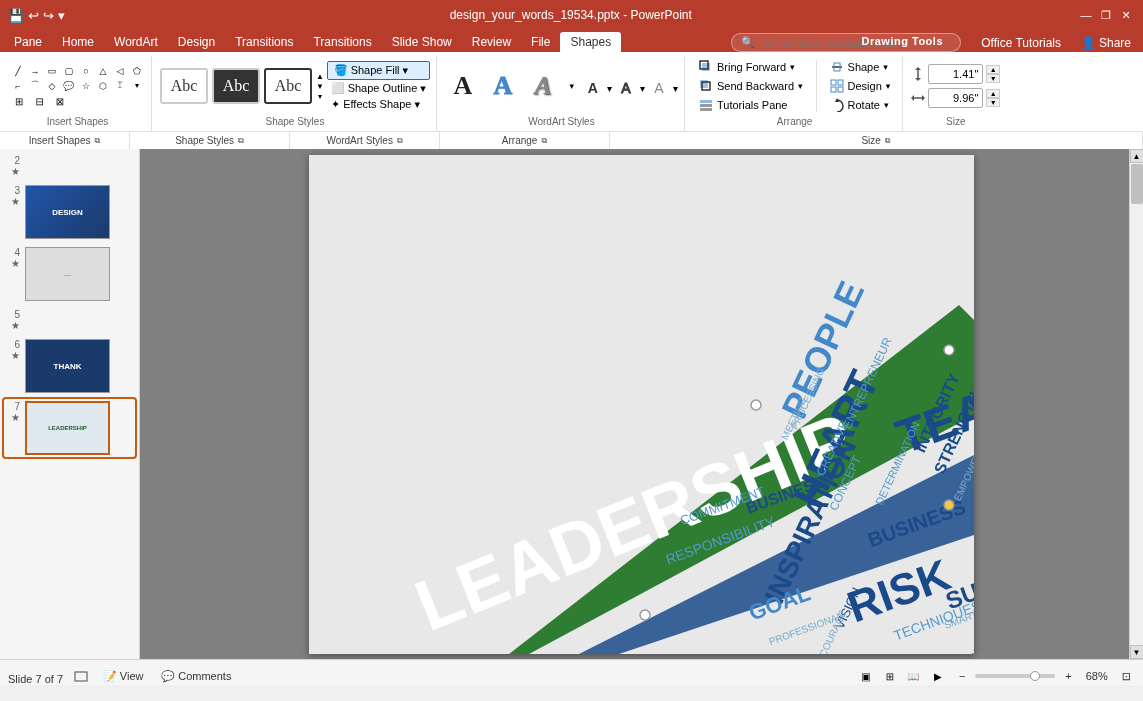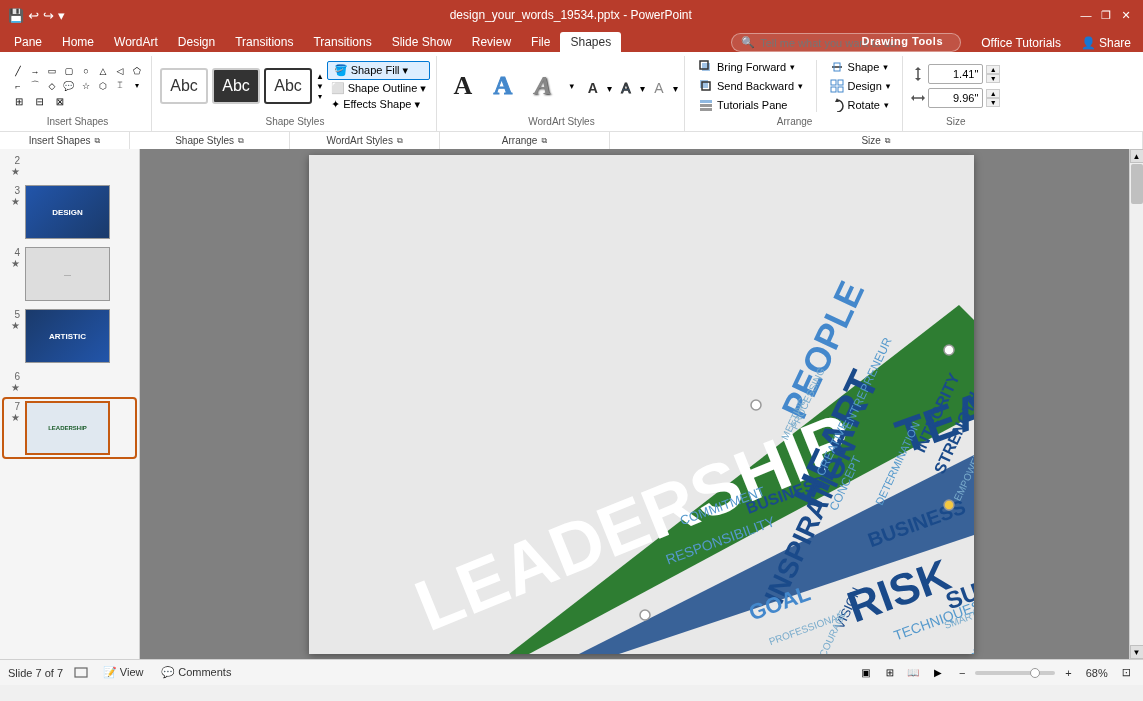"Abc" .style-swatch { font-family: Liberation Sans, sans-serif -> Liberation Serif, serif }
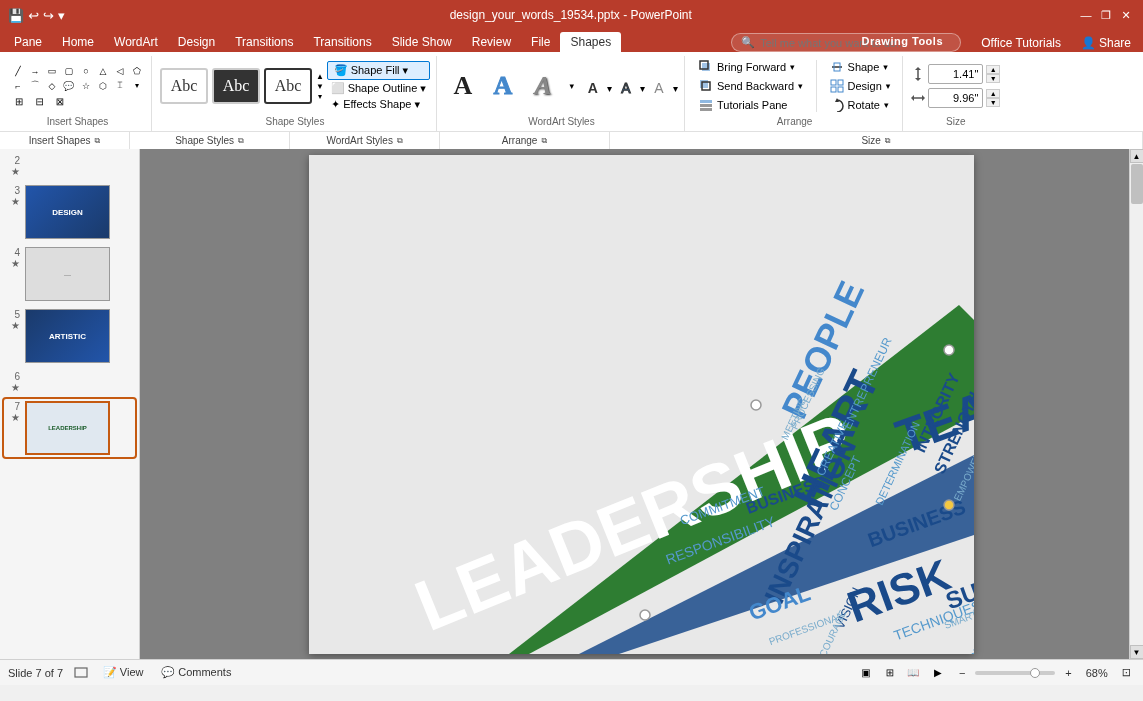"ARTISTIC" div.thumb-img { html: <div> <span>ARTISTIC</span> </div> -> none }
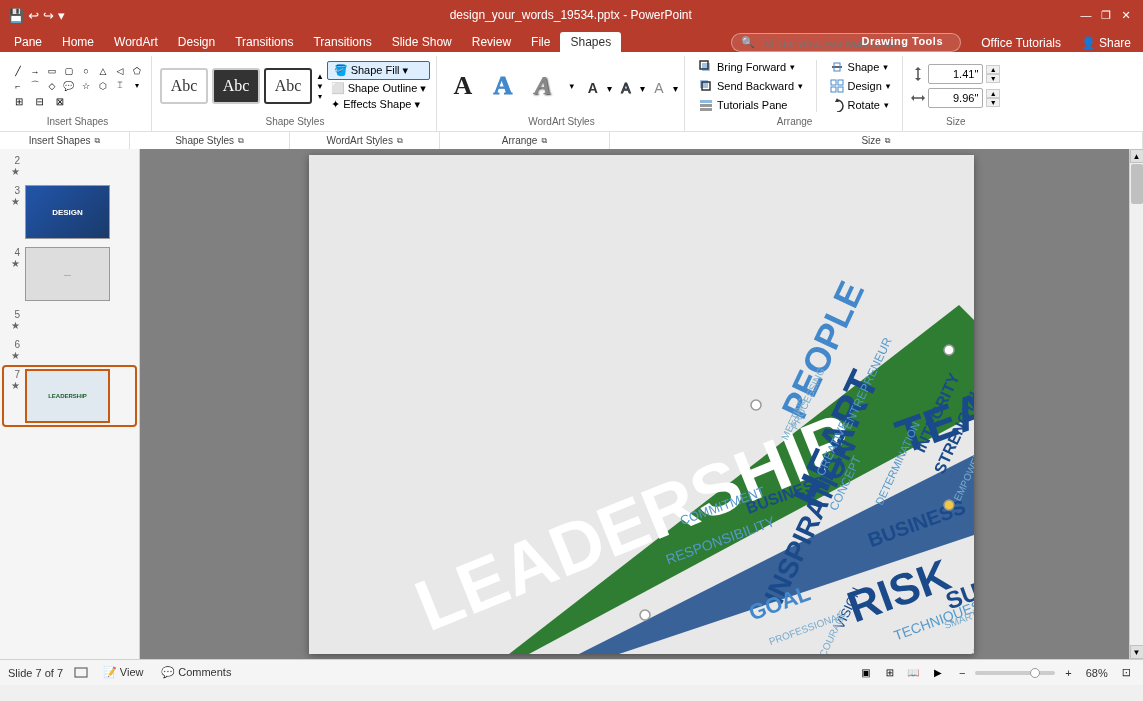"THANK" div.thumb-img { html: none -> <div> <span>THANK</span> </div> }
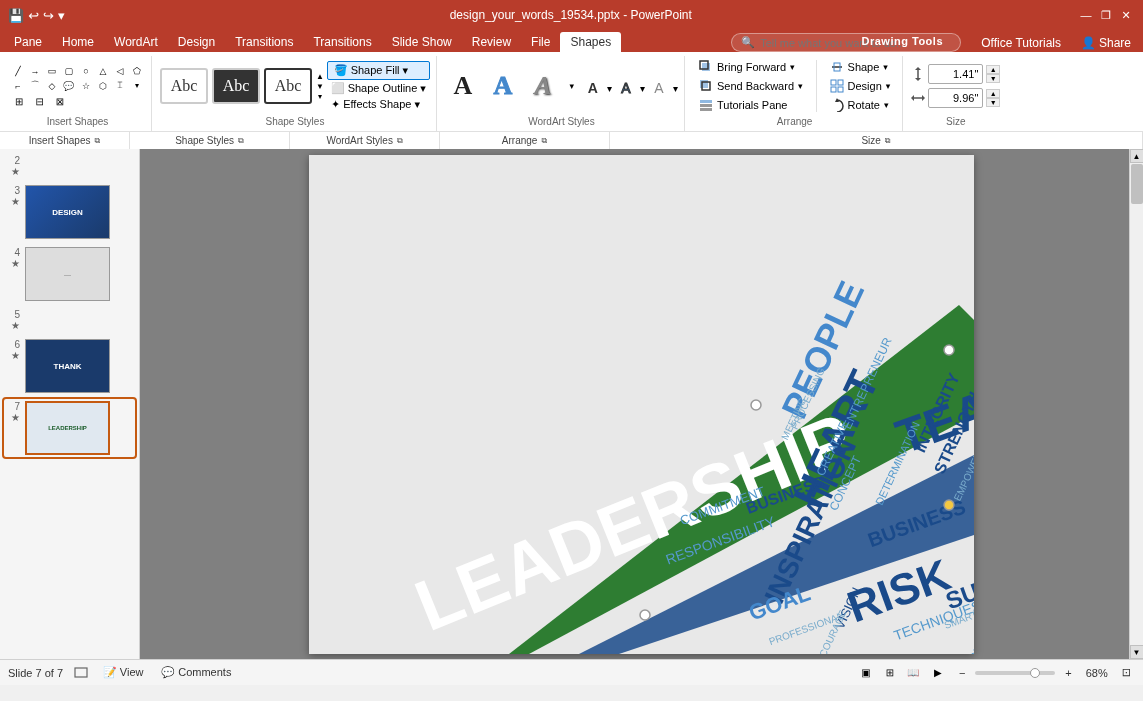"Slide 7 of 7" #statusbar { align-items: center -> flex-end }
